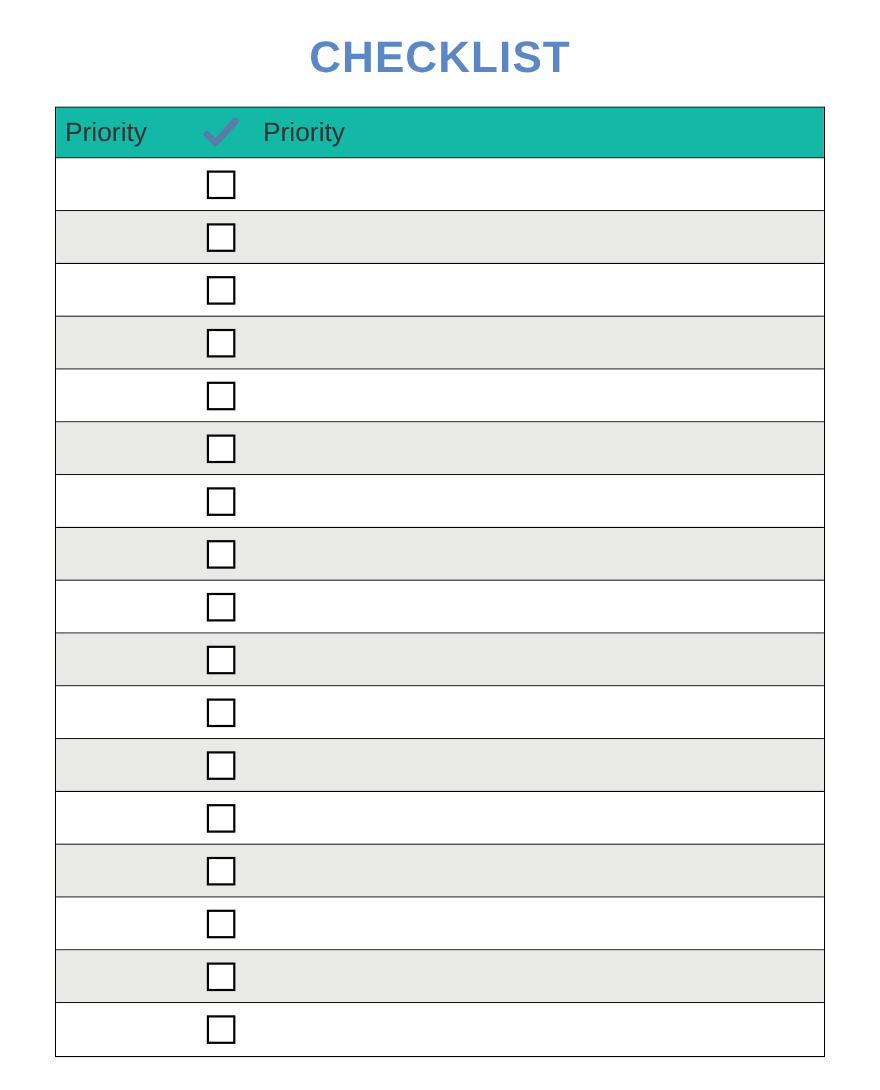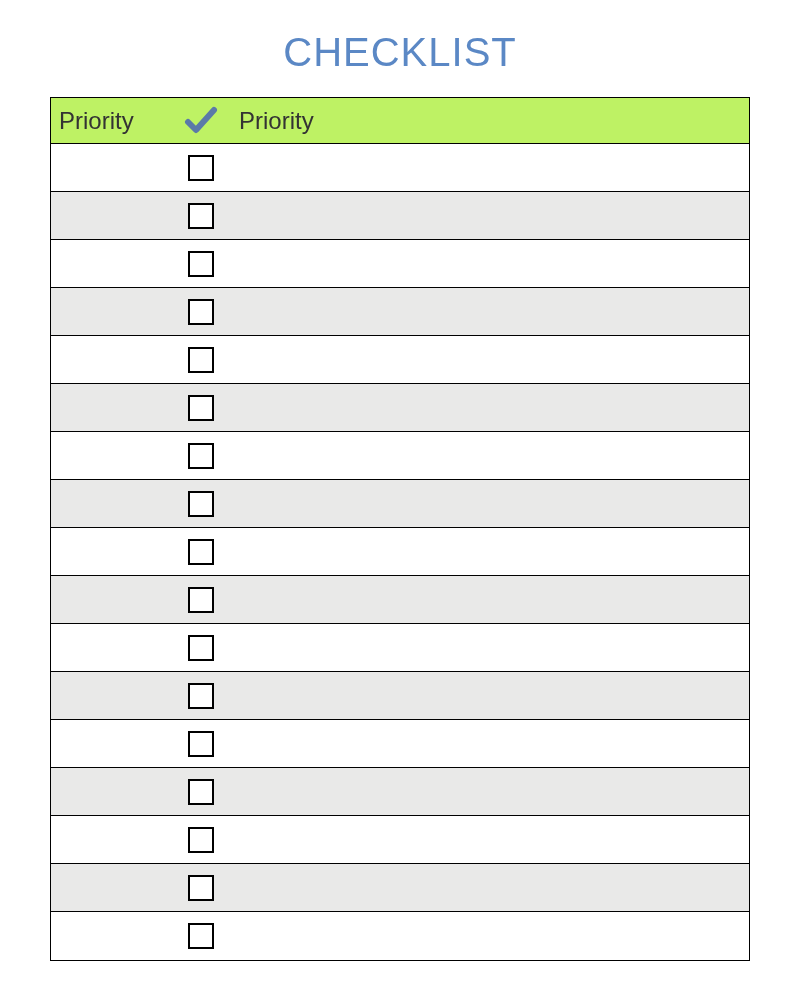"CHECKLIST" .title { font-weight: normal -> bold }
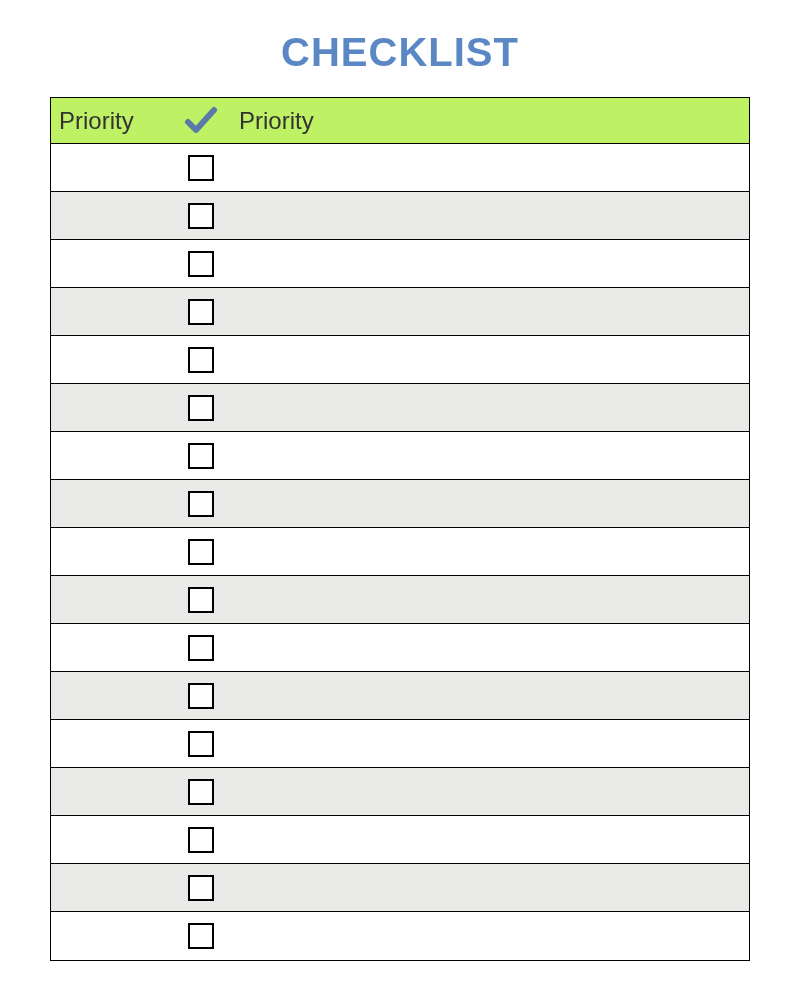"Priority" .header-row { background: #bef264 -> #14b8a6 }
